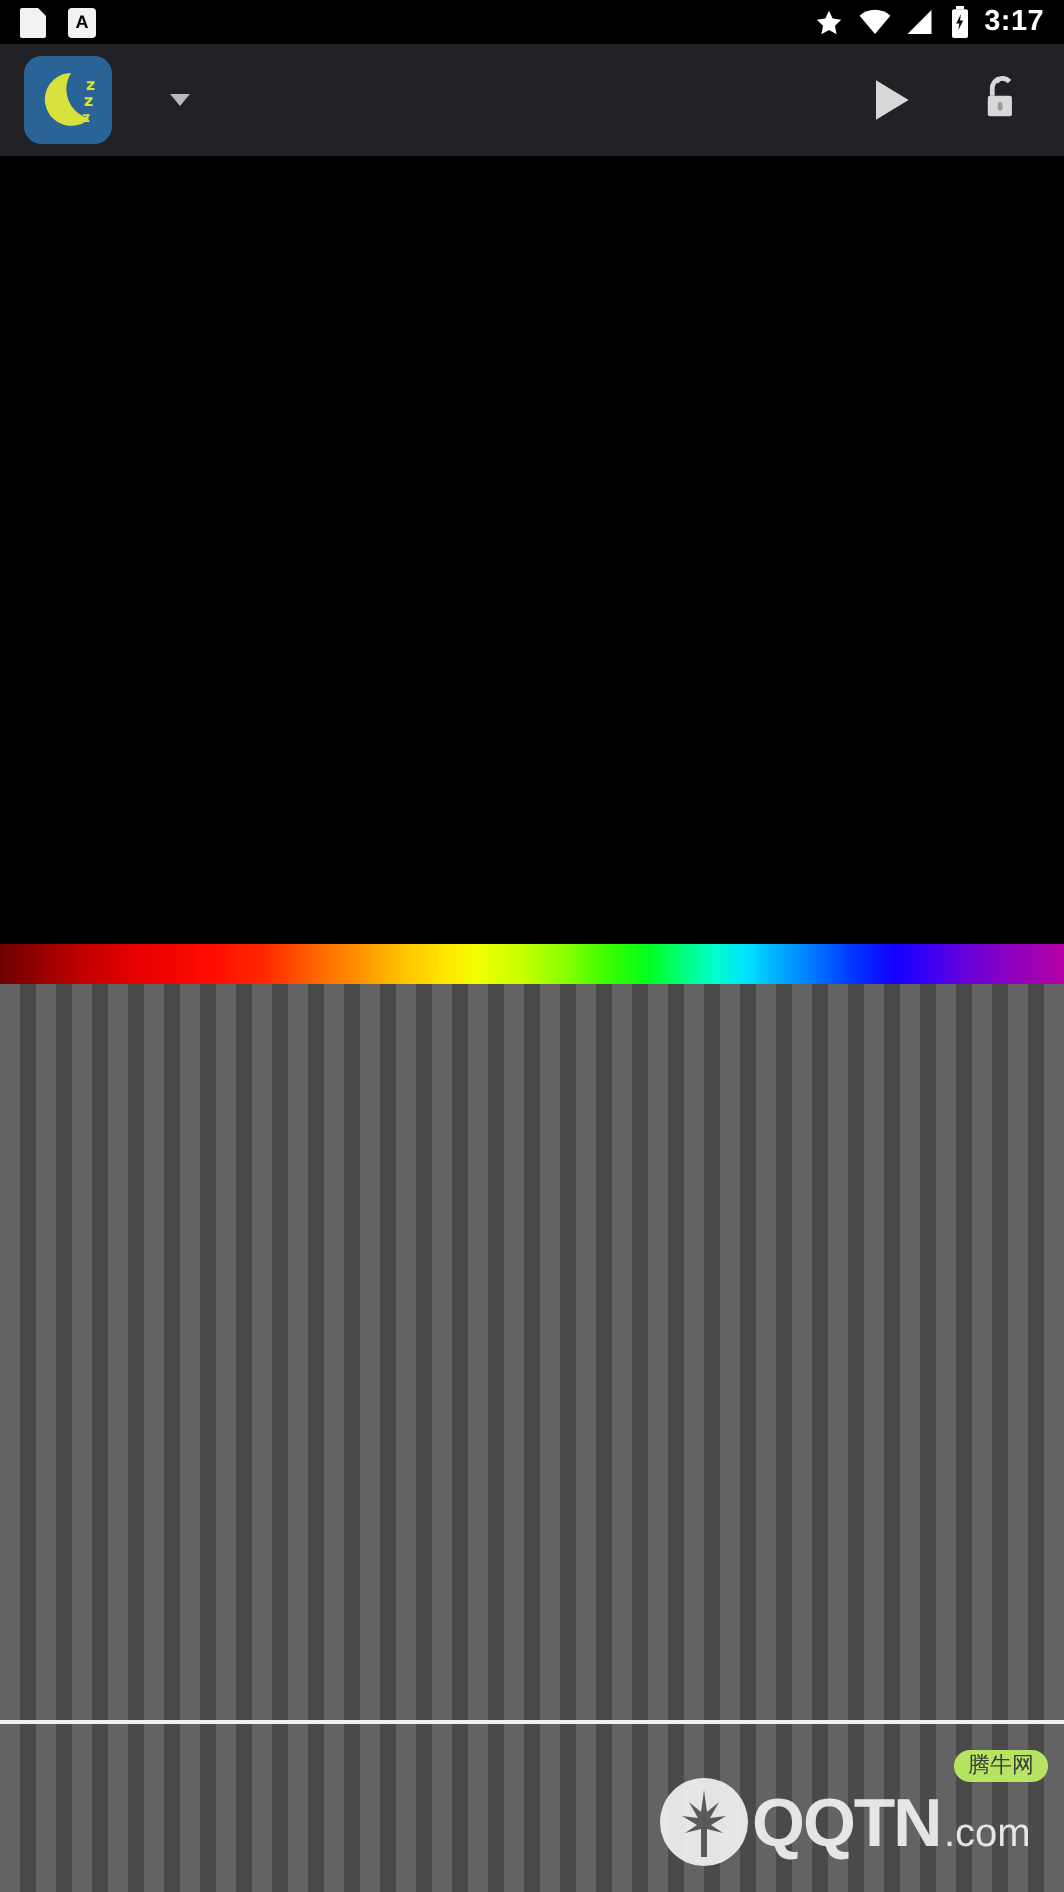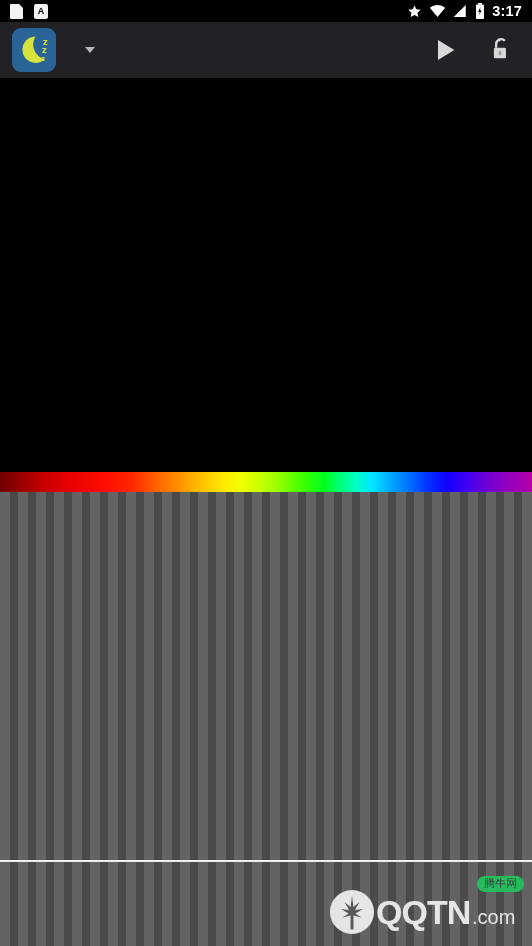"腾牛网" .wm-badge { background: #22c55e -> #bef264 }
